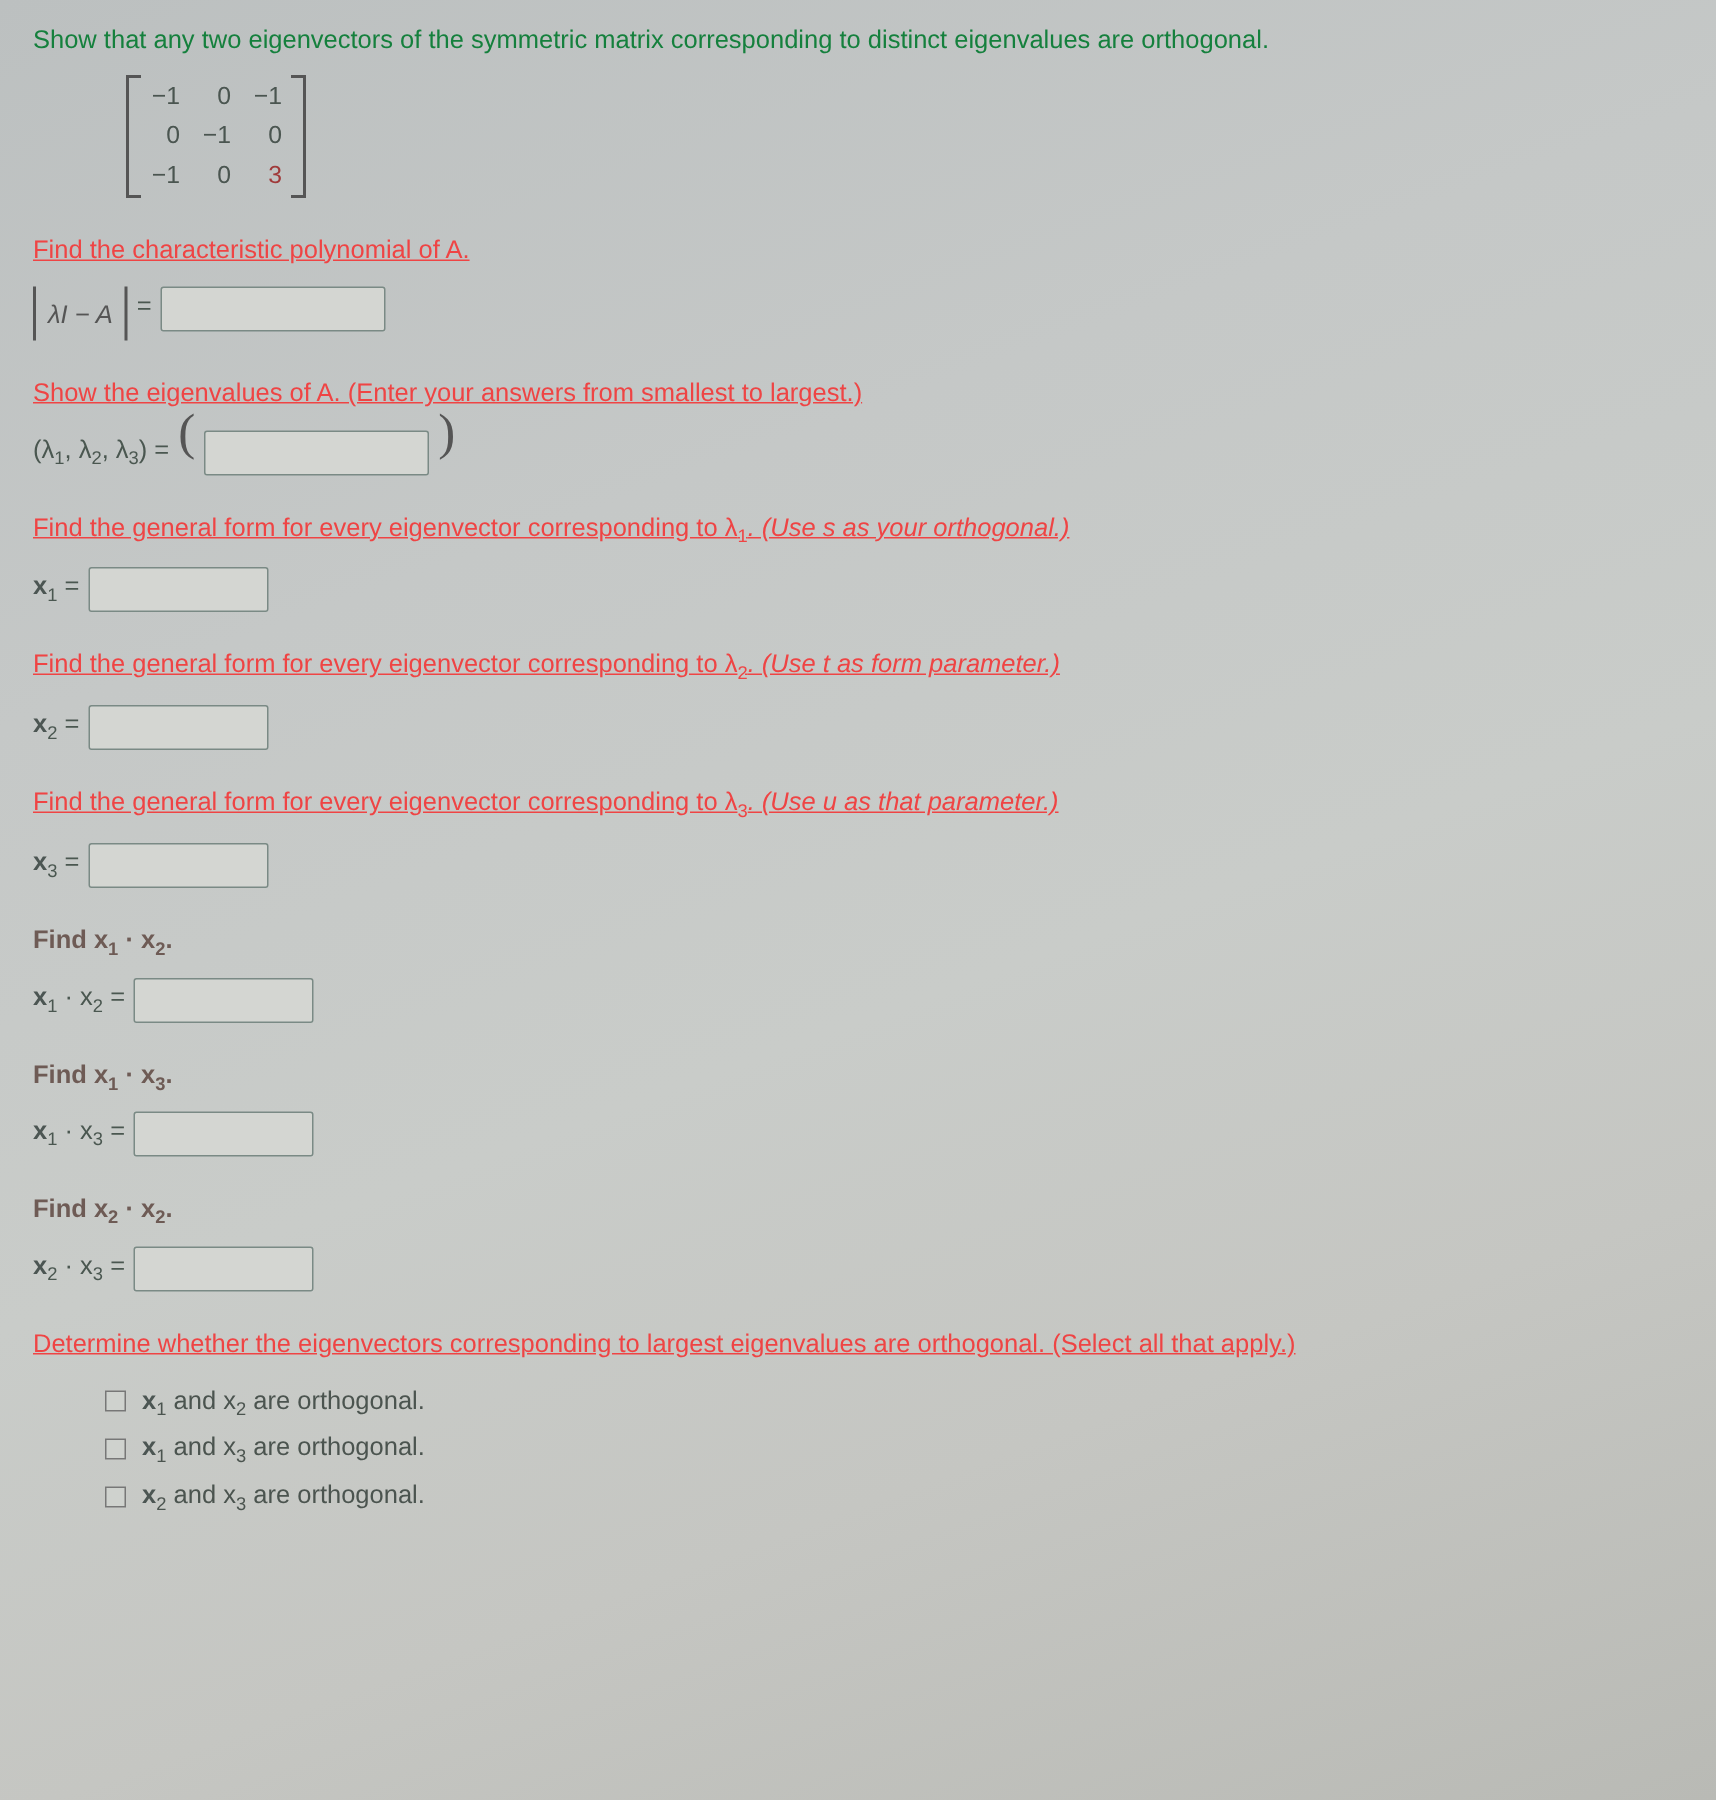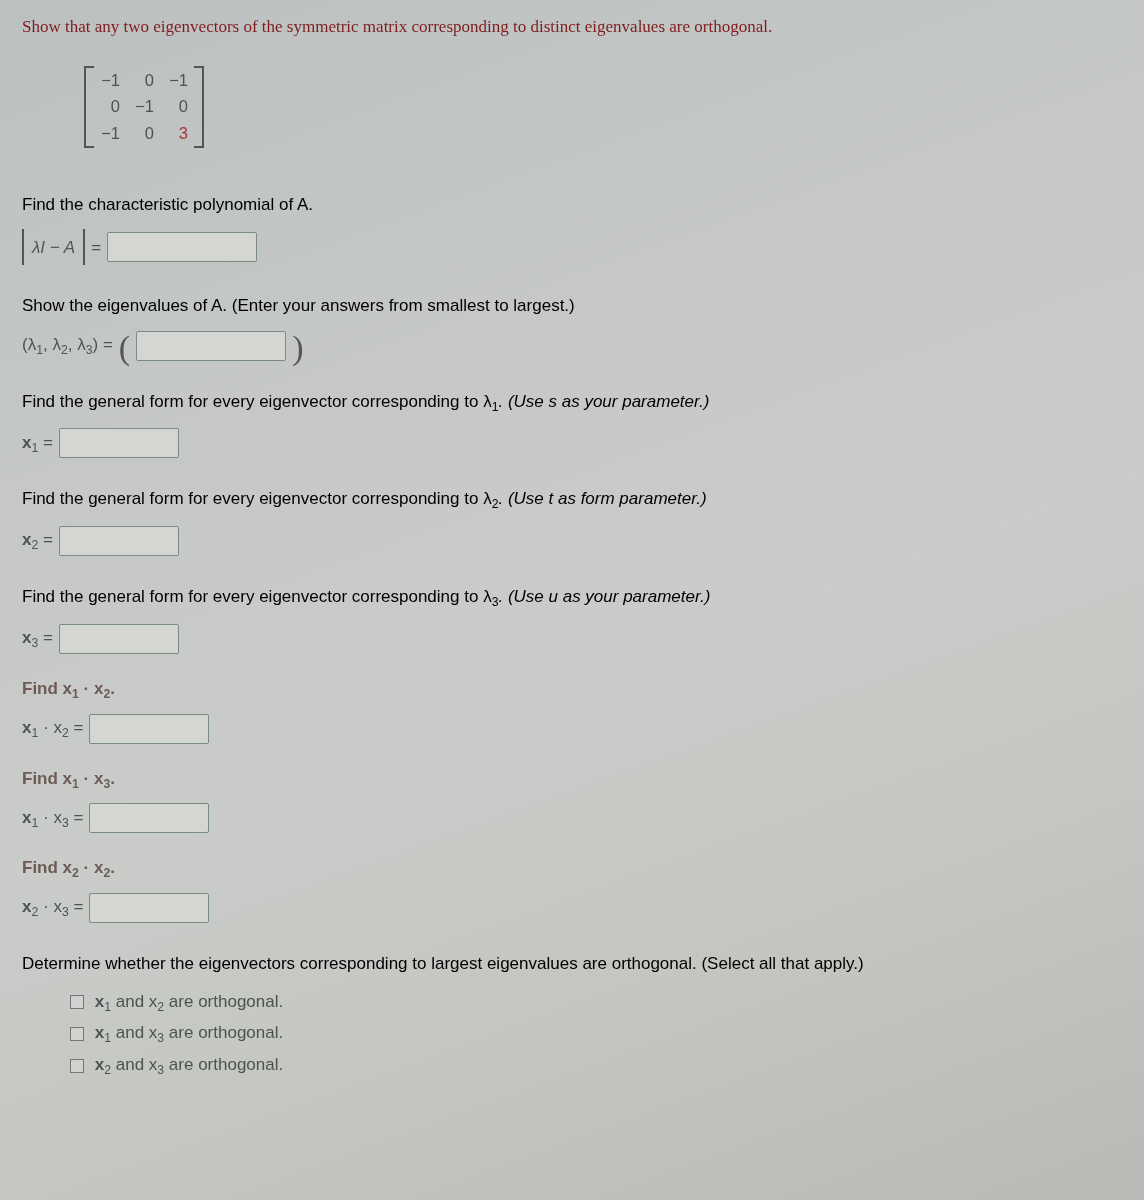"Show that any two eigenvectors" .question-intro { color: #7f1d1d -> #15803d; font-family: Liberation Serif, serif -> none; margin-bottom: 26px -> 10px }
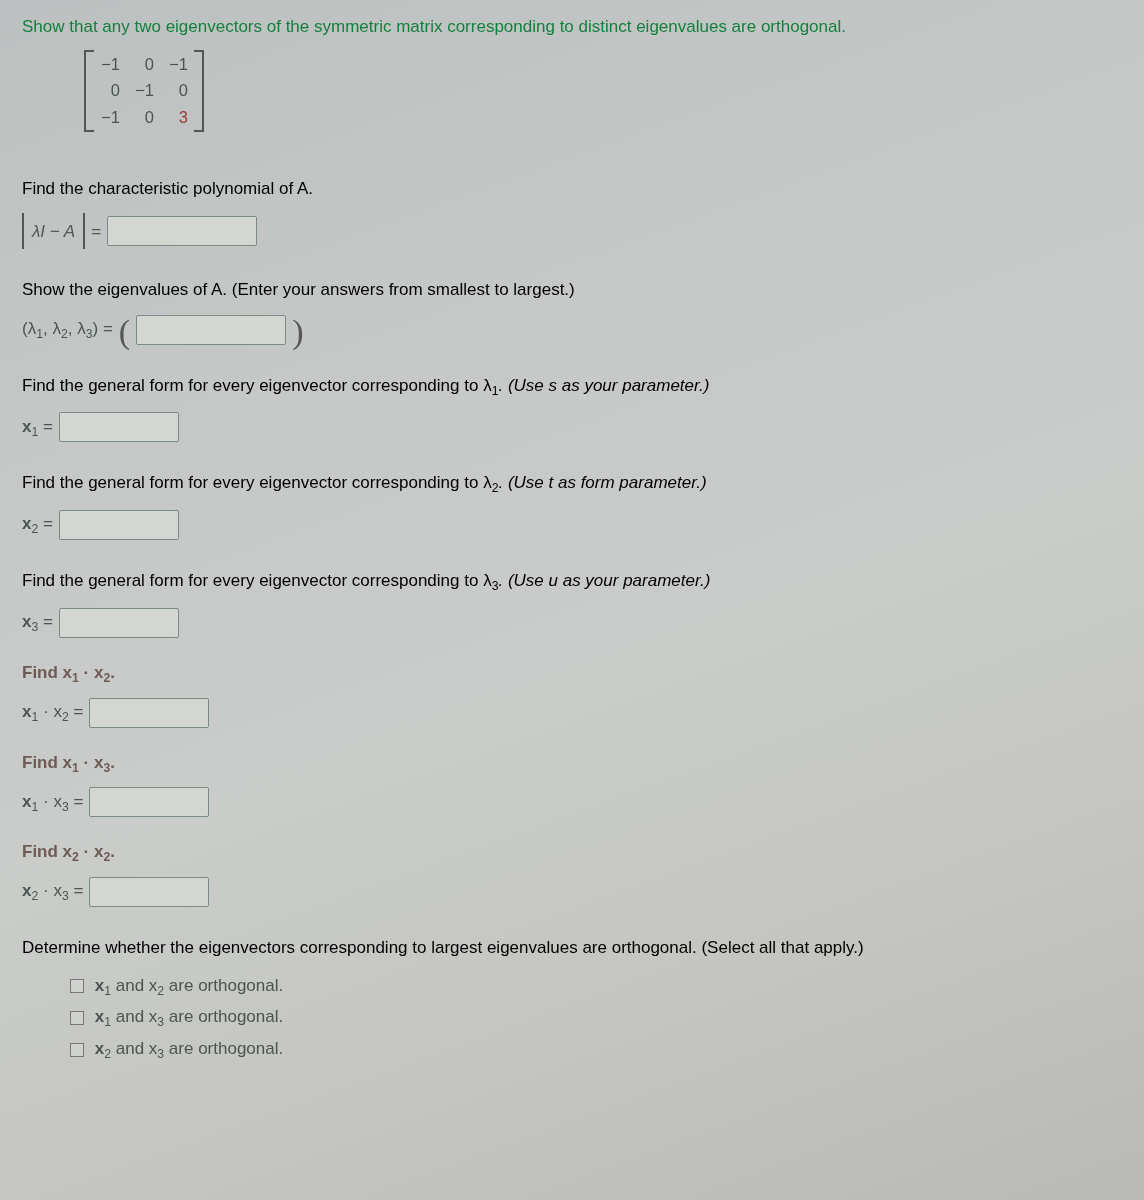"Find the characteristic polynomial of" .section { color: #000000 -> #ef4444; margin-top: 28px -> 6px; text-decoration: none -> underline }
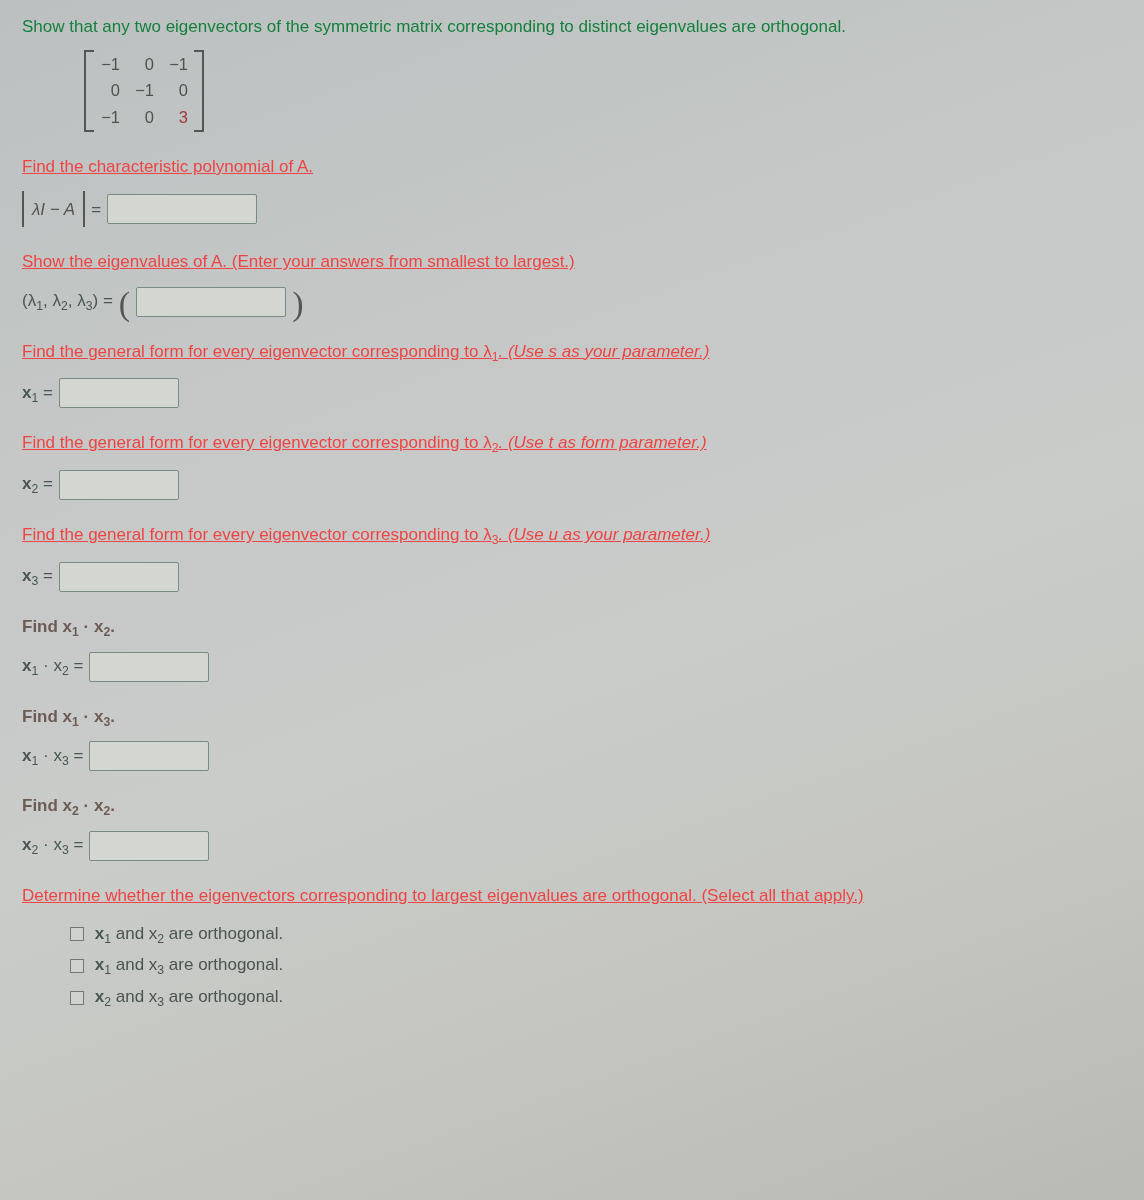"λI − A" .inline-row { align-items: center -> flex-start }
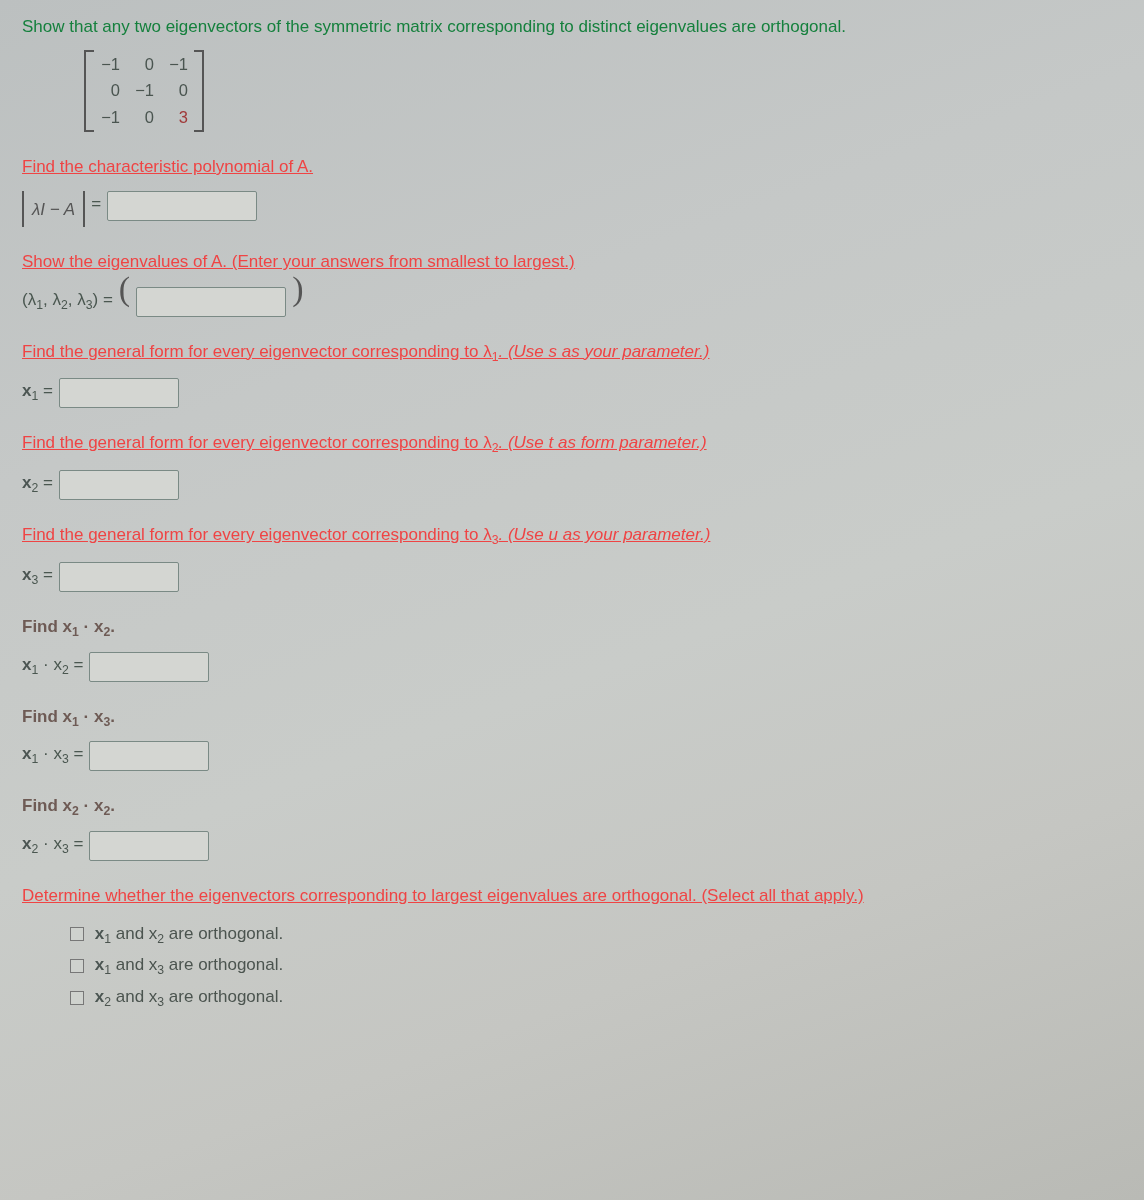". (Use s as your" span.ital { text: parameter -> orthogonal }
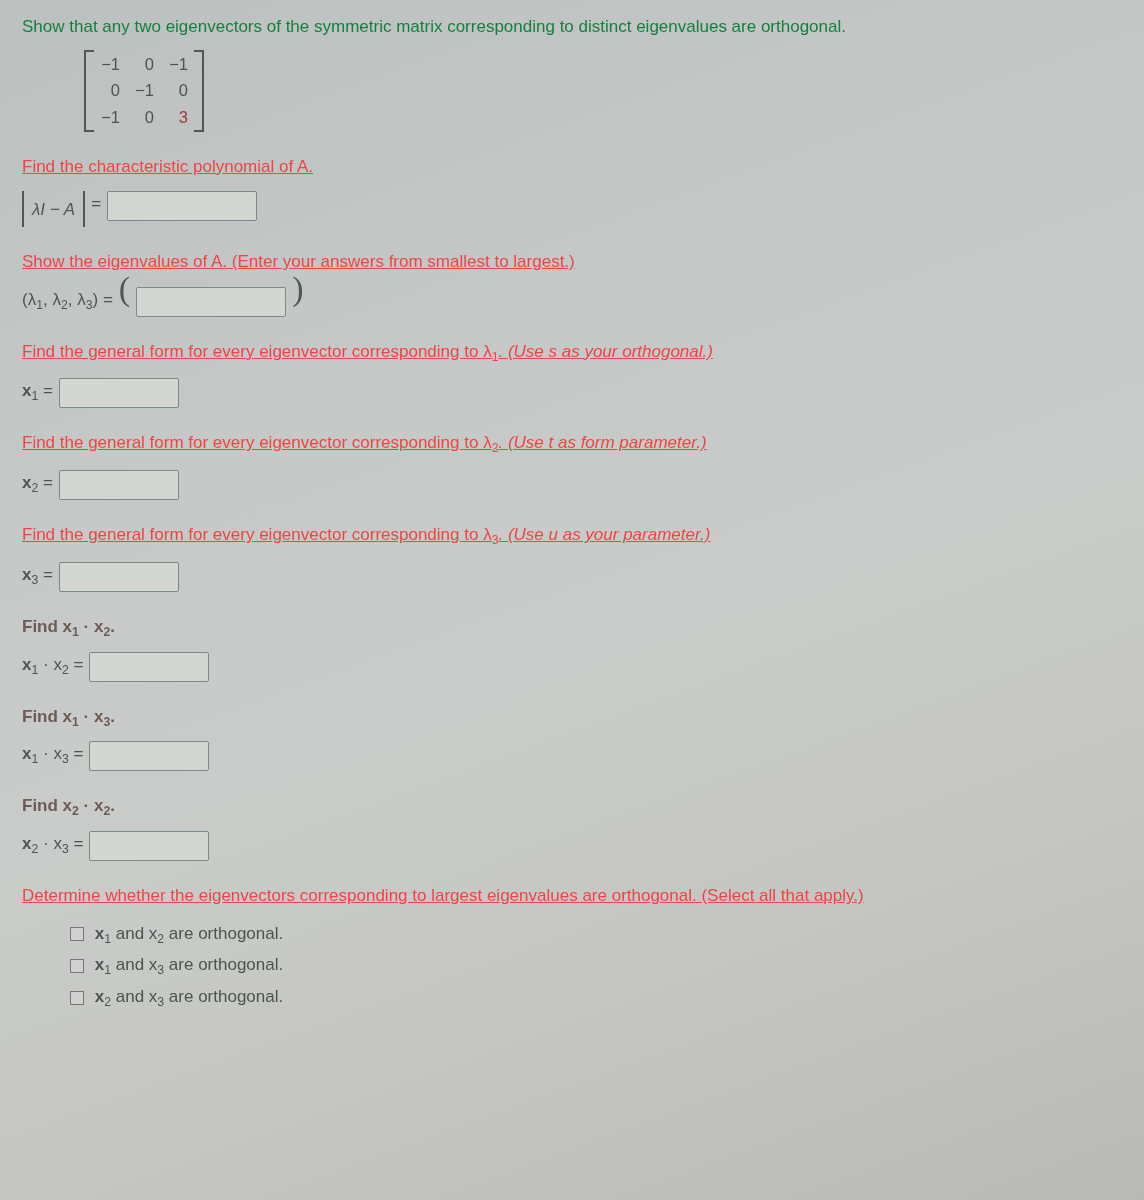". (Use u as your" span.ital { text: your -> that }
